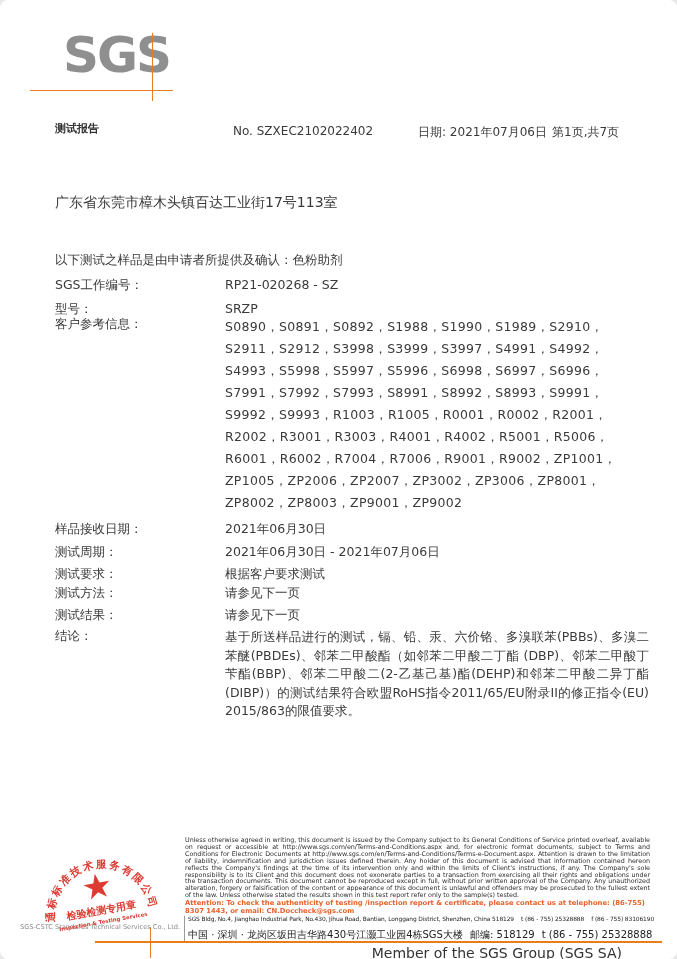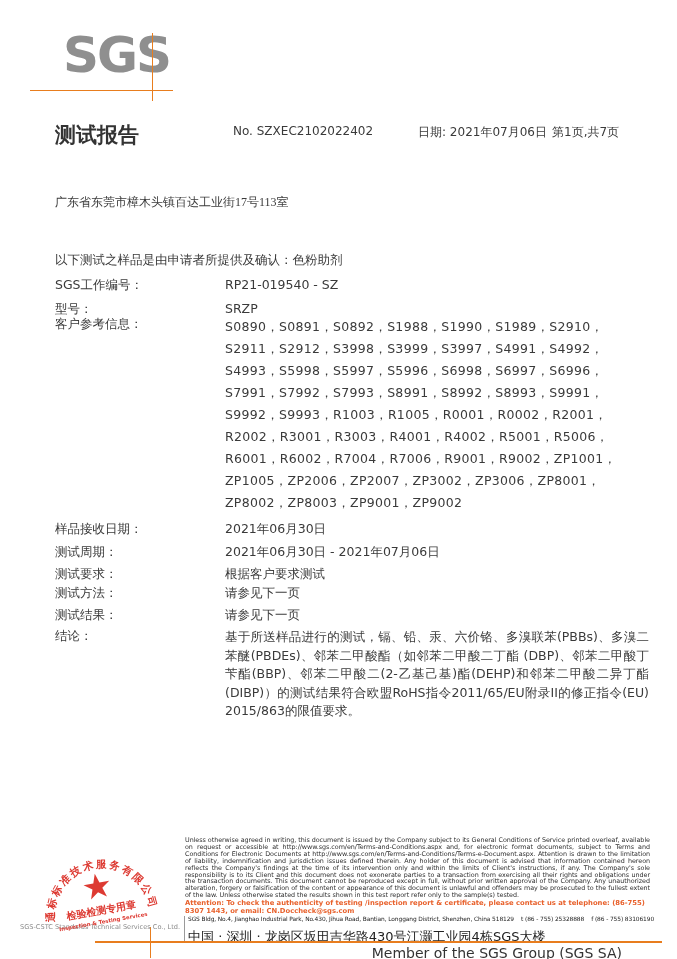"SGS" .page { border-radius: none -> 8px }
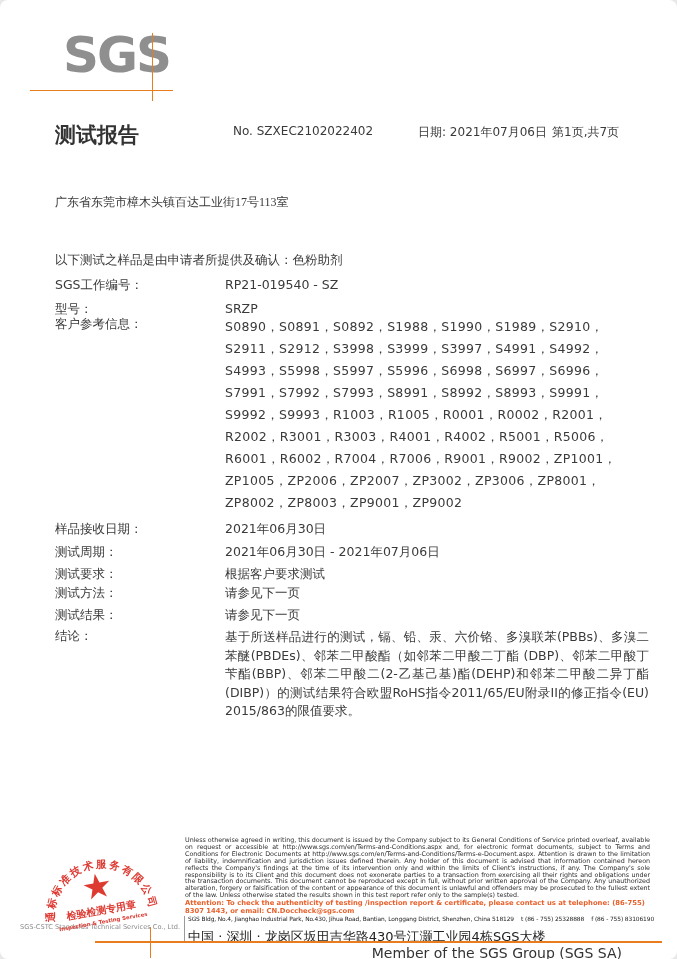"测试报告" .hdr-title { font-size: 21px -> 11px }
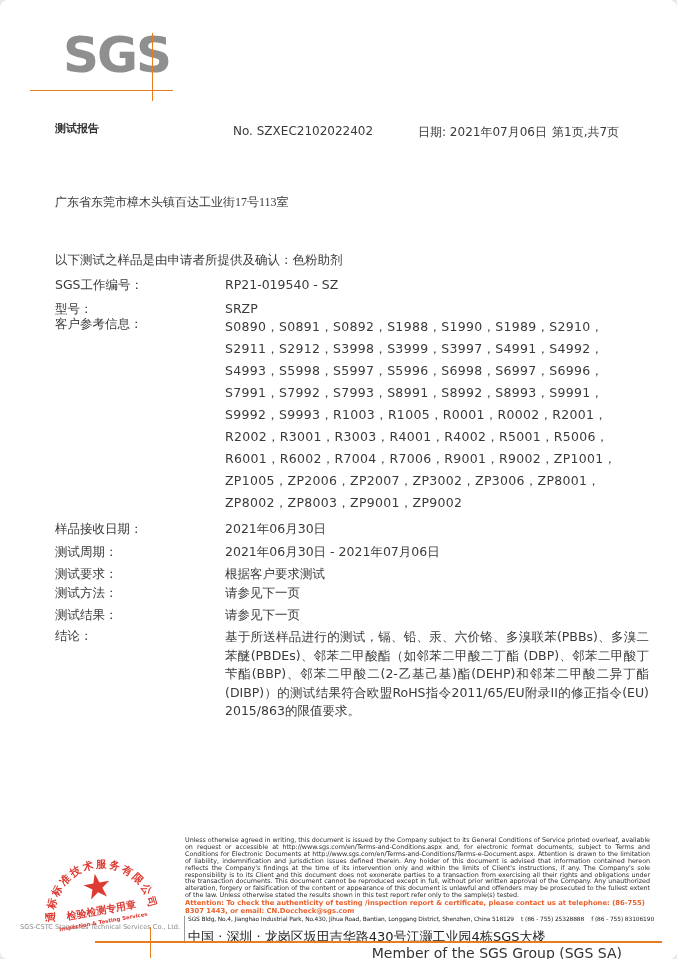"广东省东莞市樟木头镇百达工业街17号113室" .app-addr { font-family: Liberation Serif, serif -> none; font-size: 12px -> 14px }
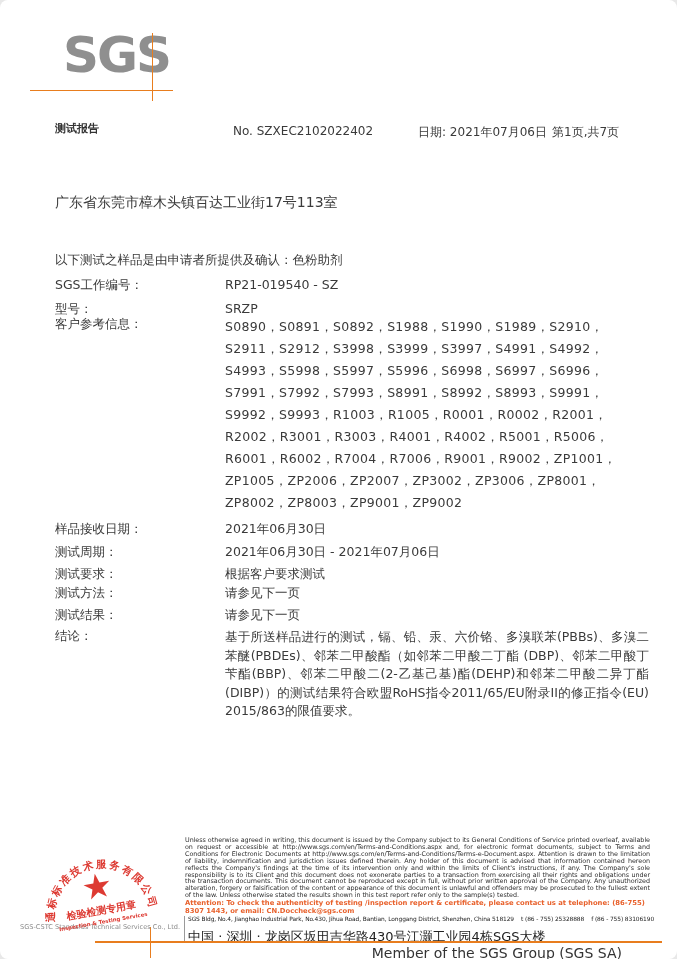"RP21-019540 - SZ" span.val { text: RP21-019540 -> RP21-020268 }
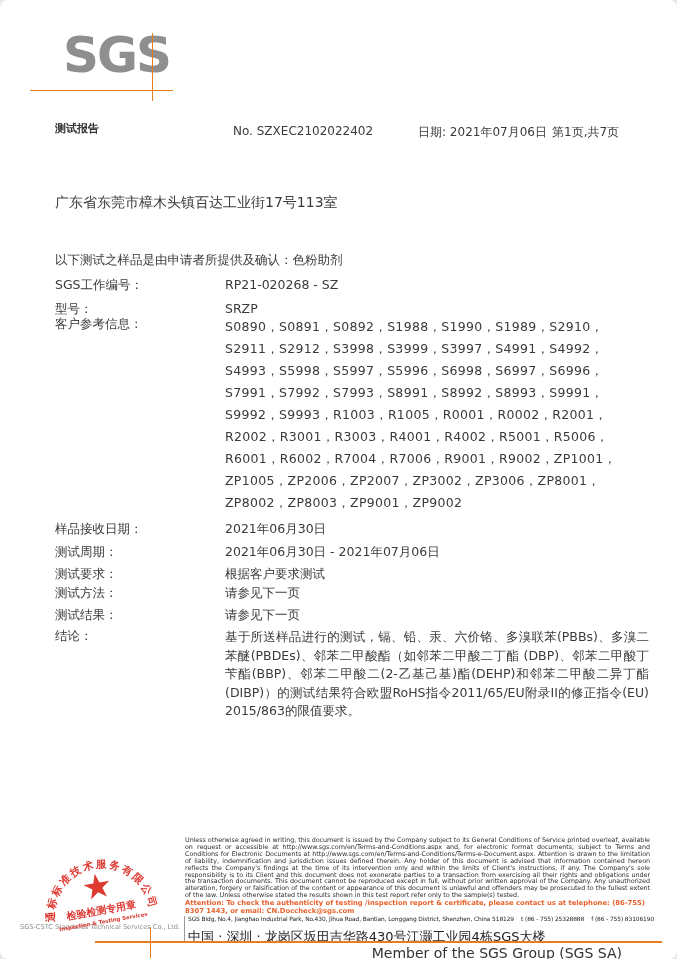"中国 · 深圳 · 龙岗区坂田吉华路430号江灏工业园4栋SGS大楼" .addr-row.cn { flex-direction: column -> none; font-size: 13px -> 10px }
